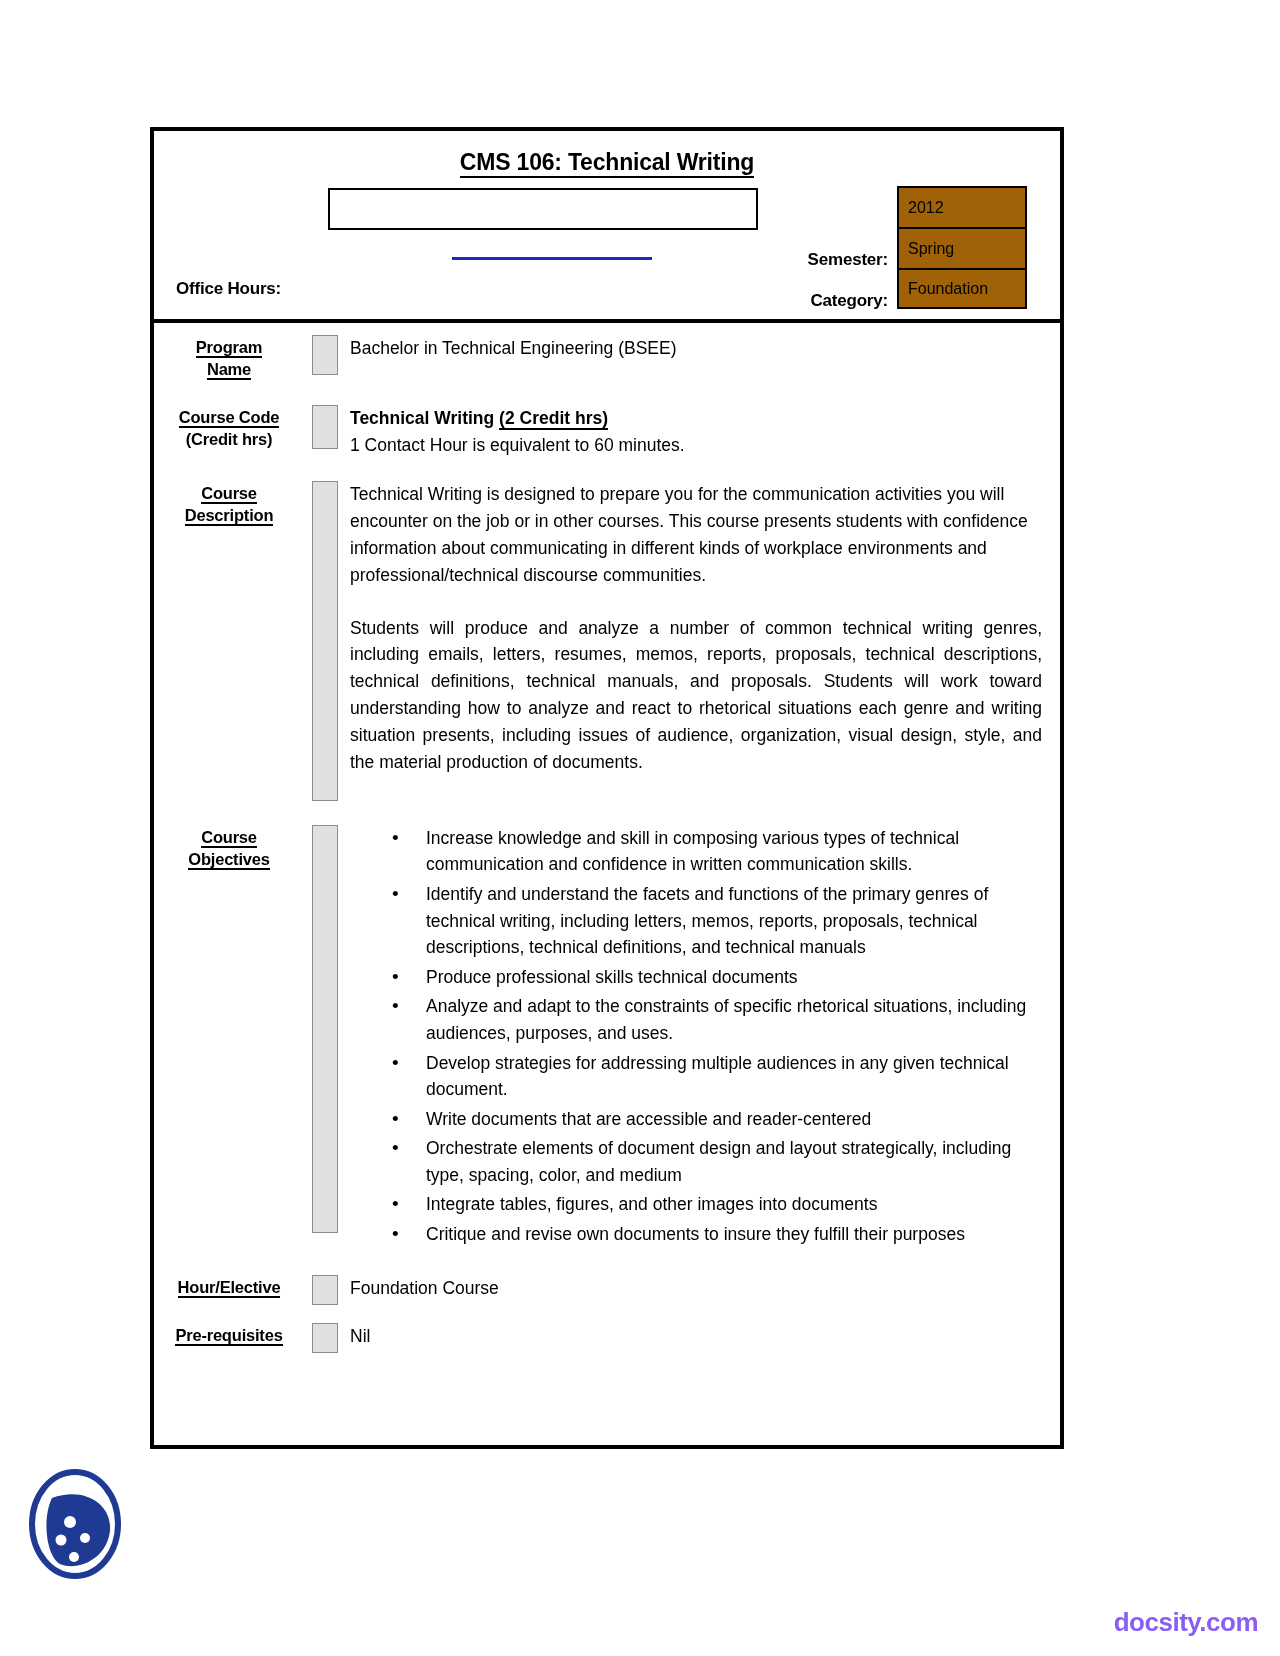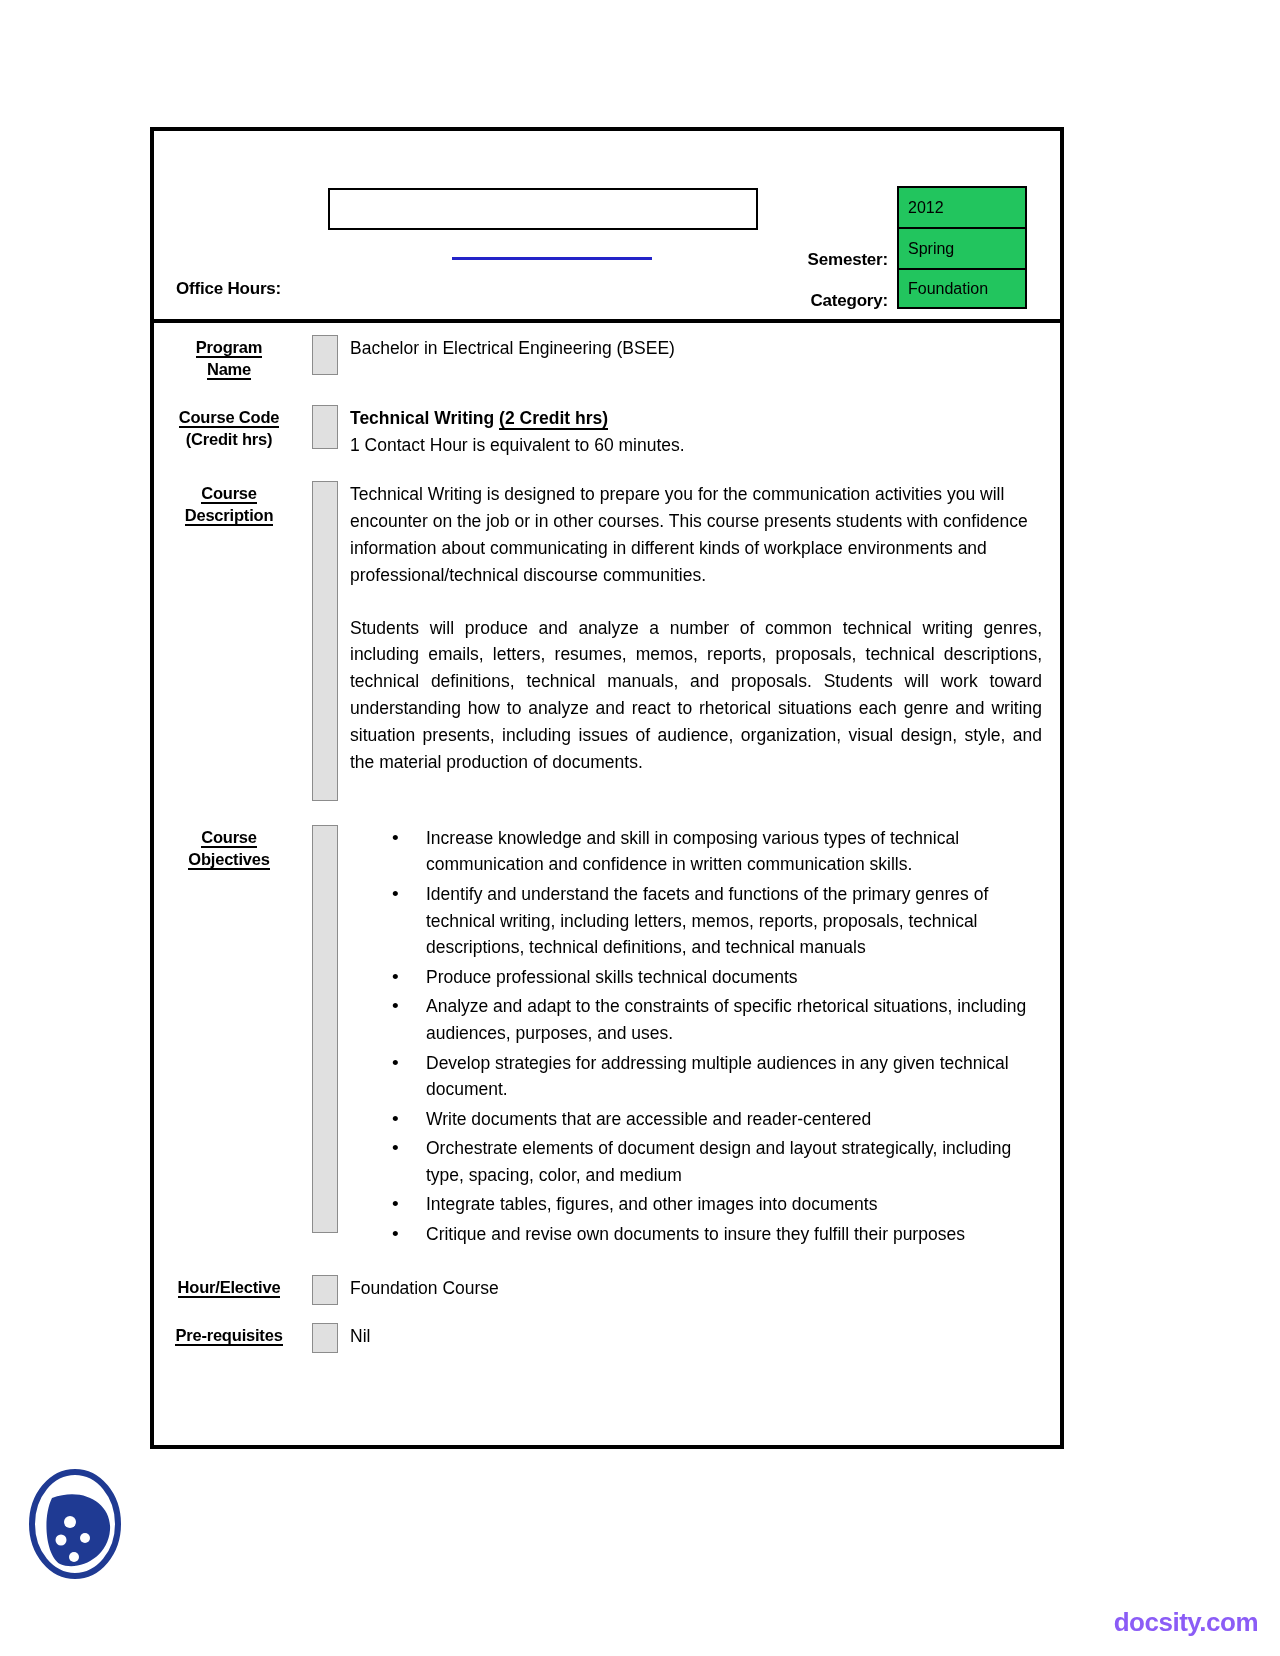"CMS 106: Technical Writing" div.course-title { html: none -> <div> <span>CMS 106: Technical Writing</span> </div> }
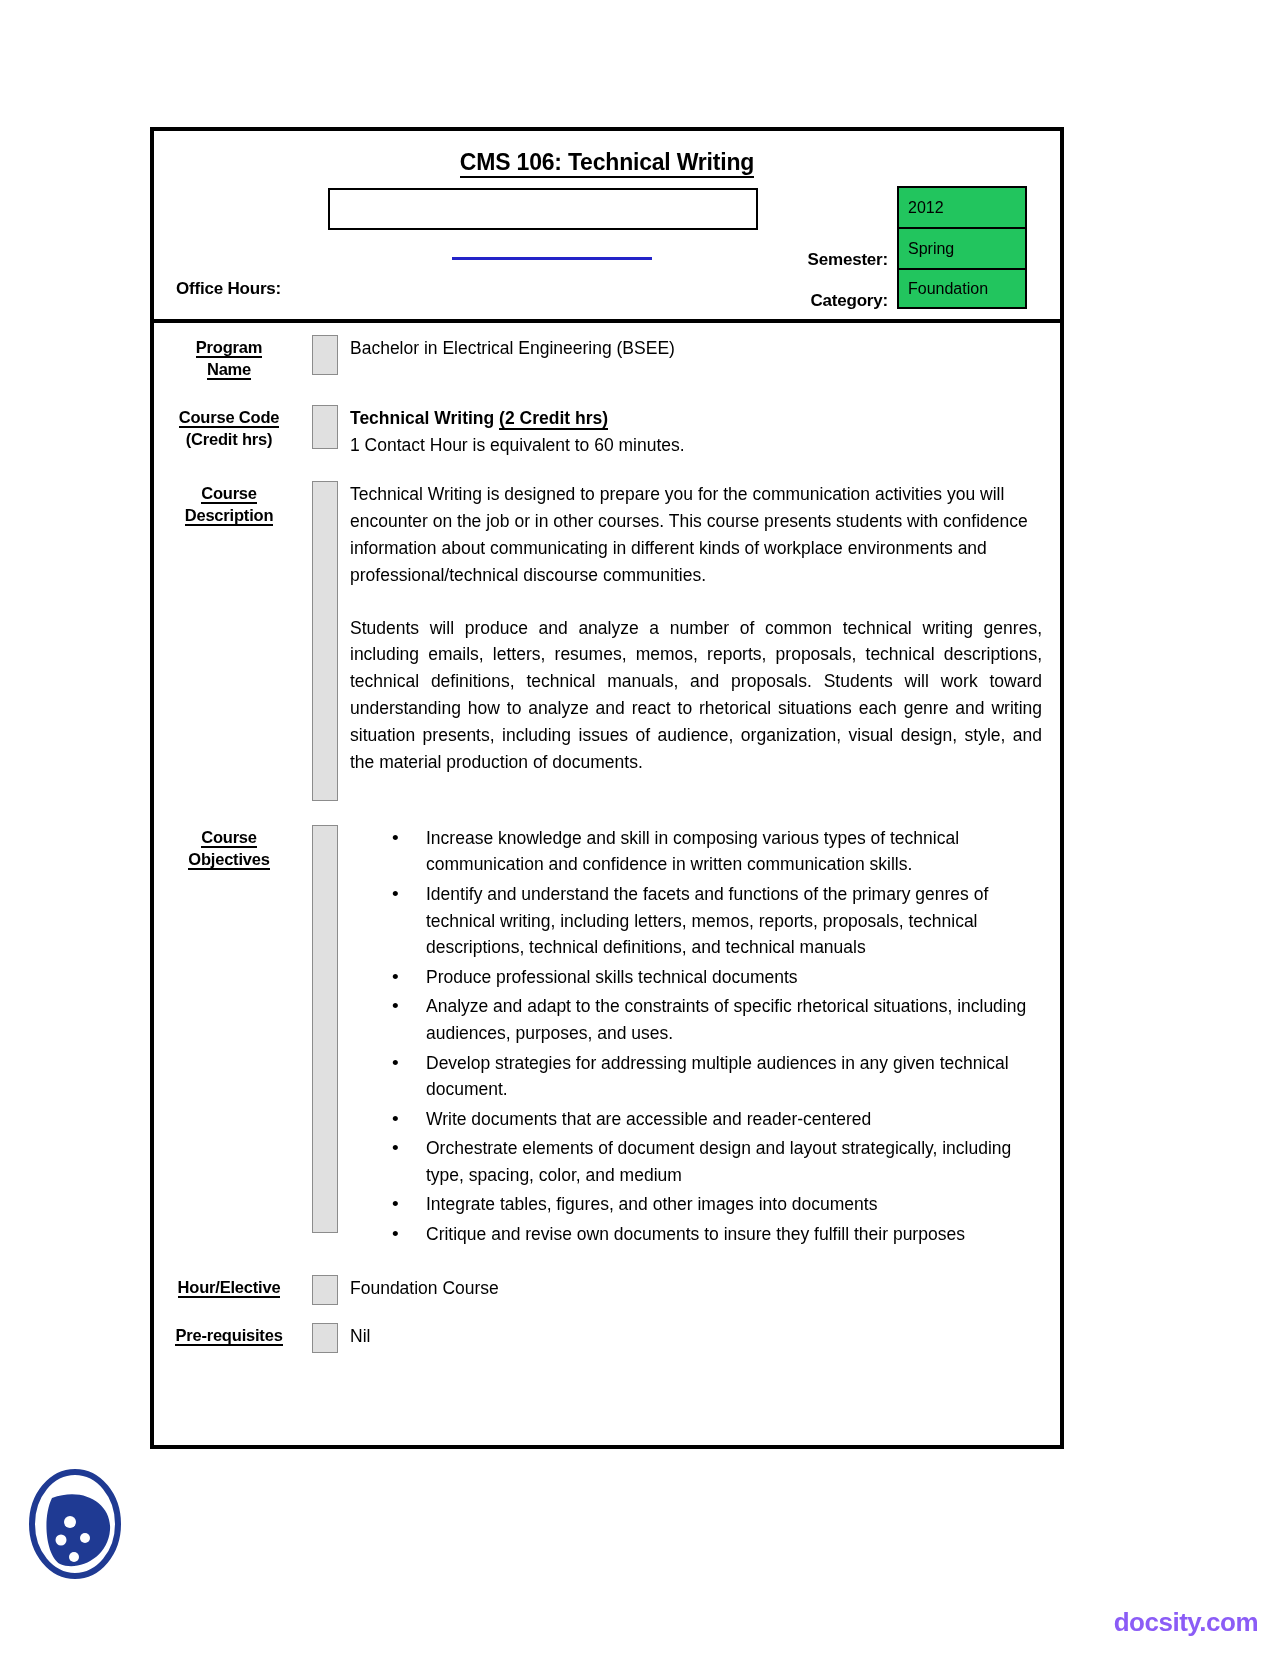"2012" .meta-cell { background: #22c55e -> #a16207 }
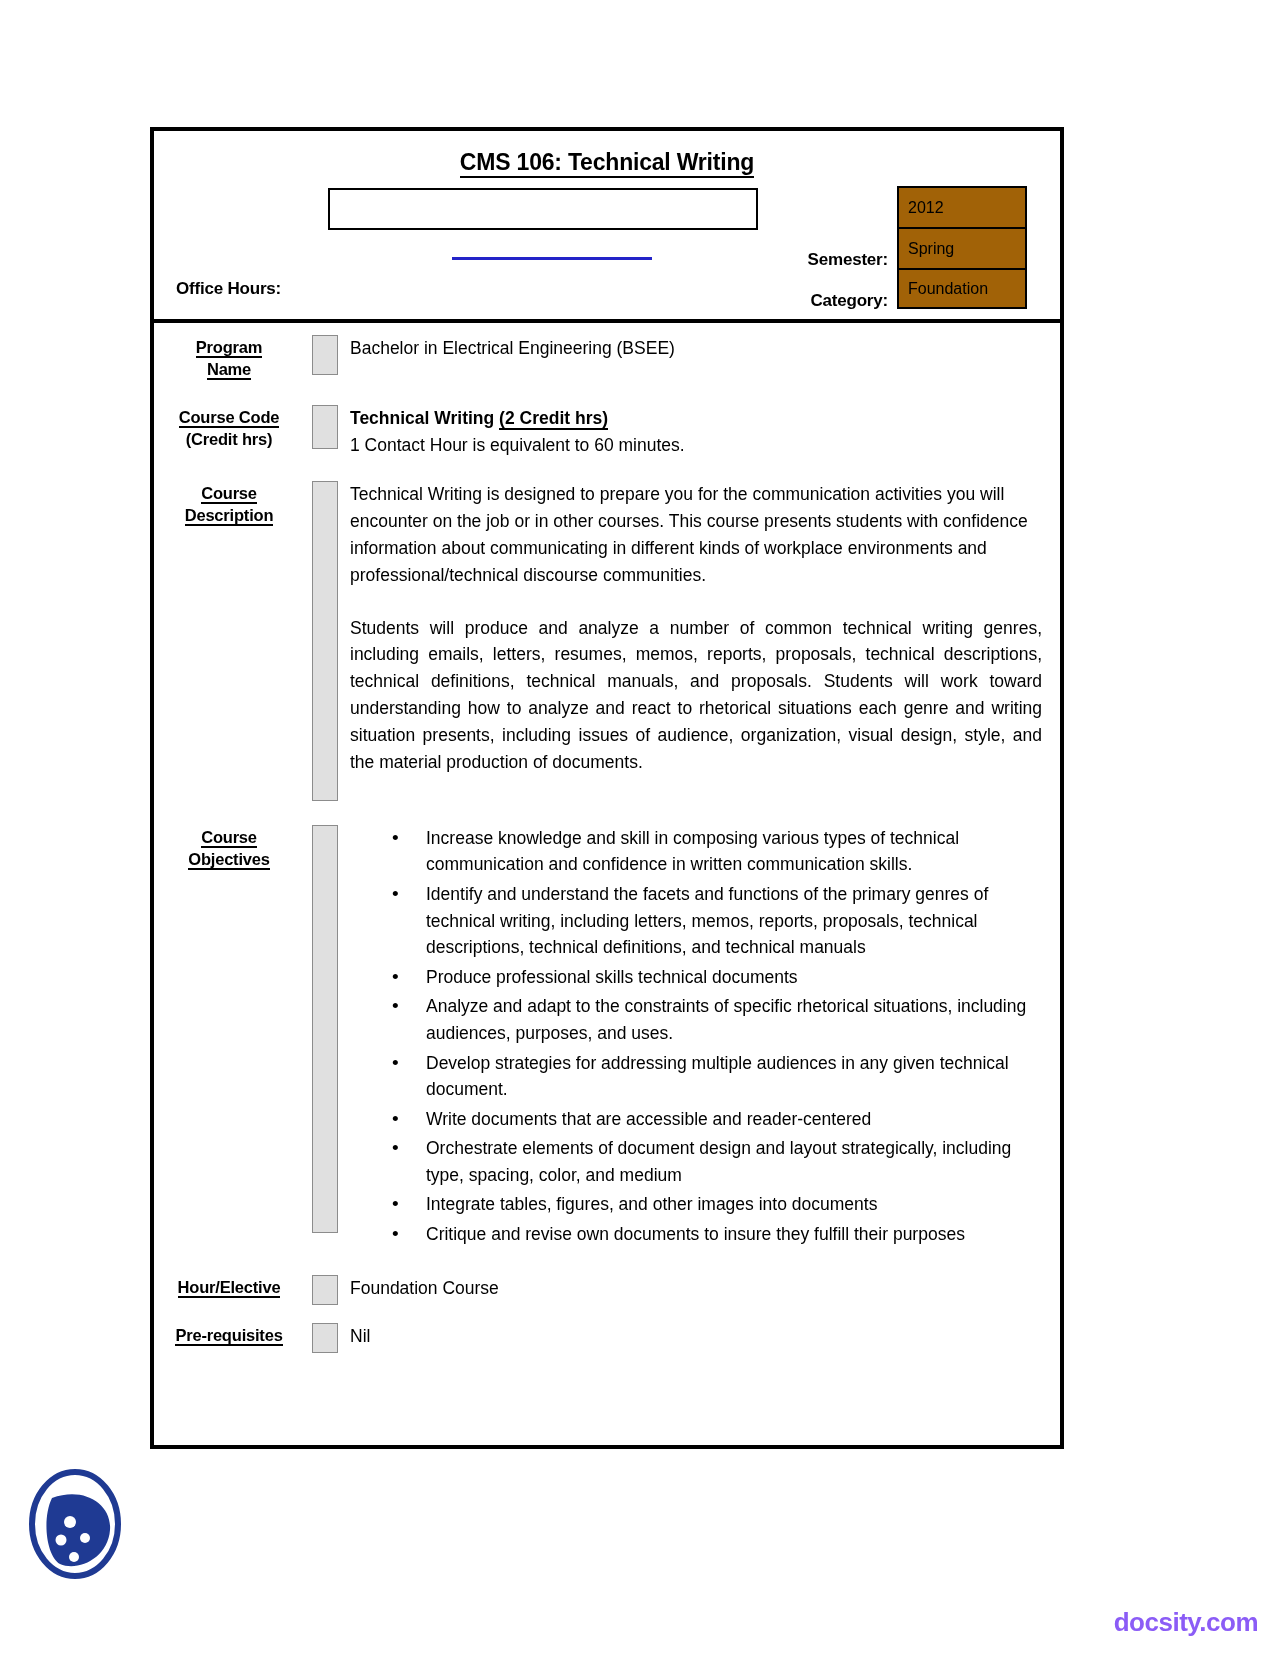"Bachelor in Electrical Engineering" span { text: Electrical -> Technical }
